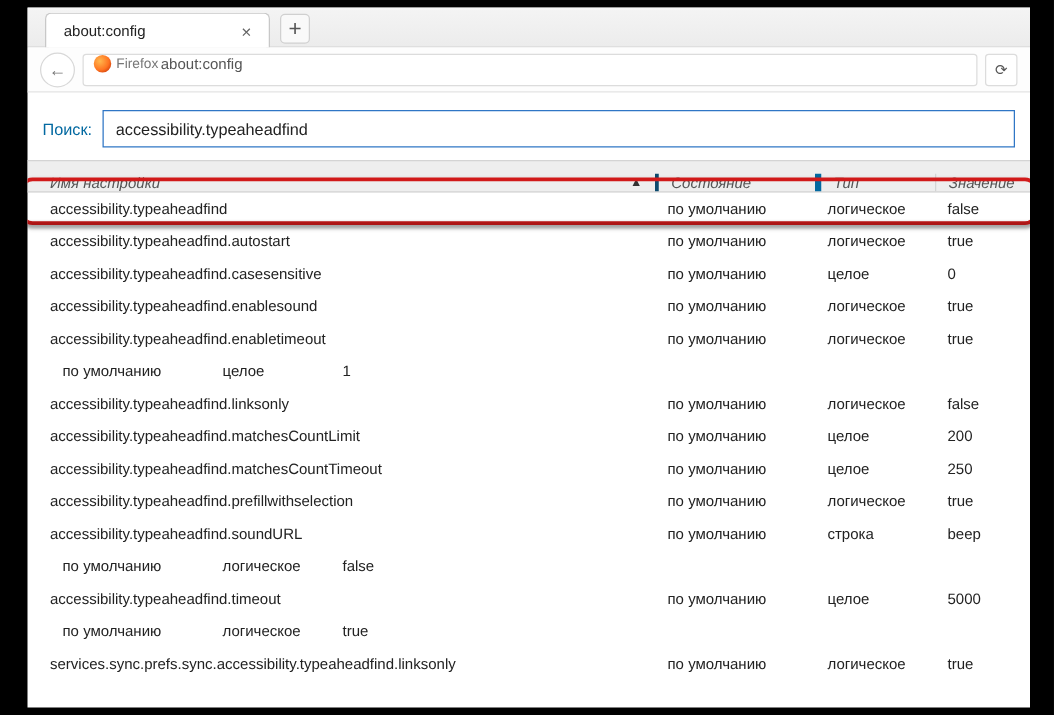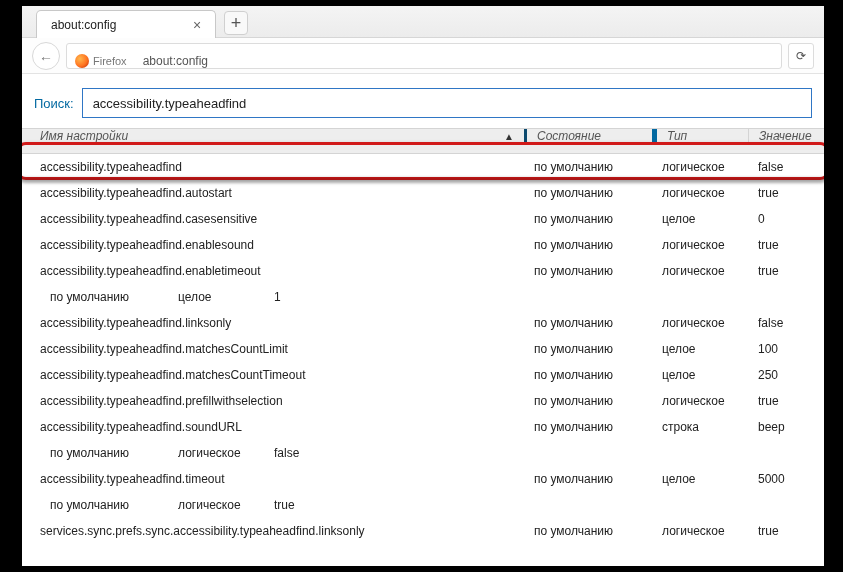"Firefox" .urlfield { align-items: flex-end -> flex-start; gap: 16px -> 2px }
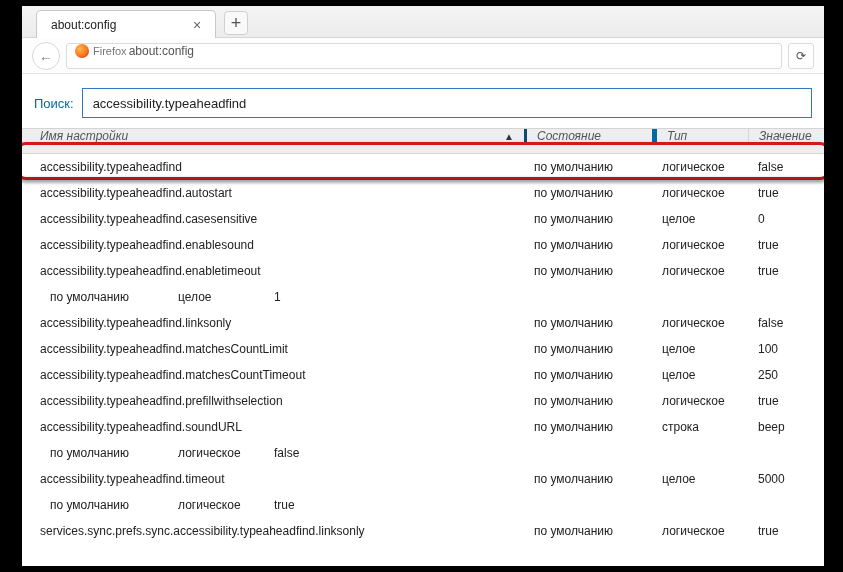"Имя настройки" .thead { align-items: flex-start -> flex-end }
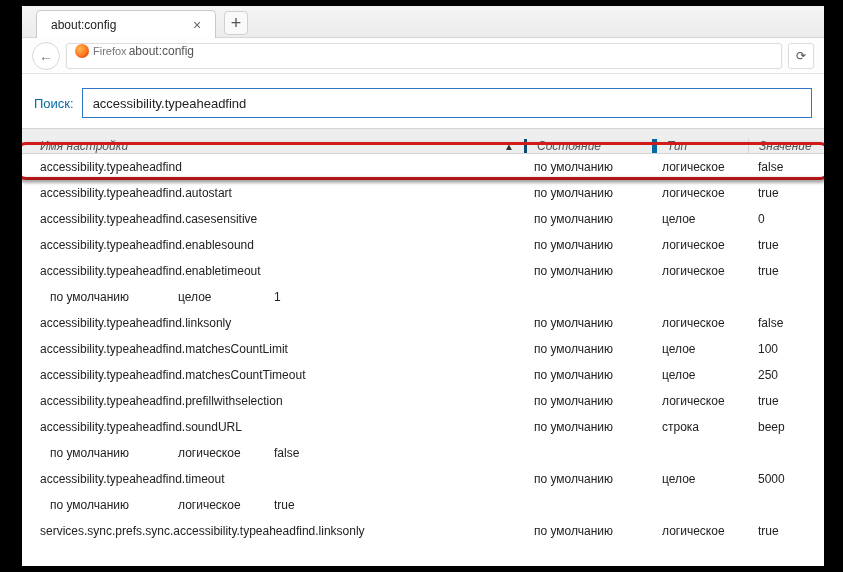"100" span { text: 100 -> 200 }
